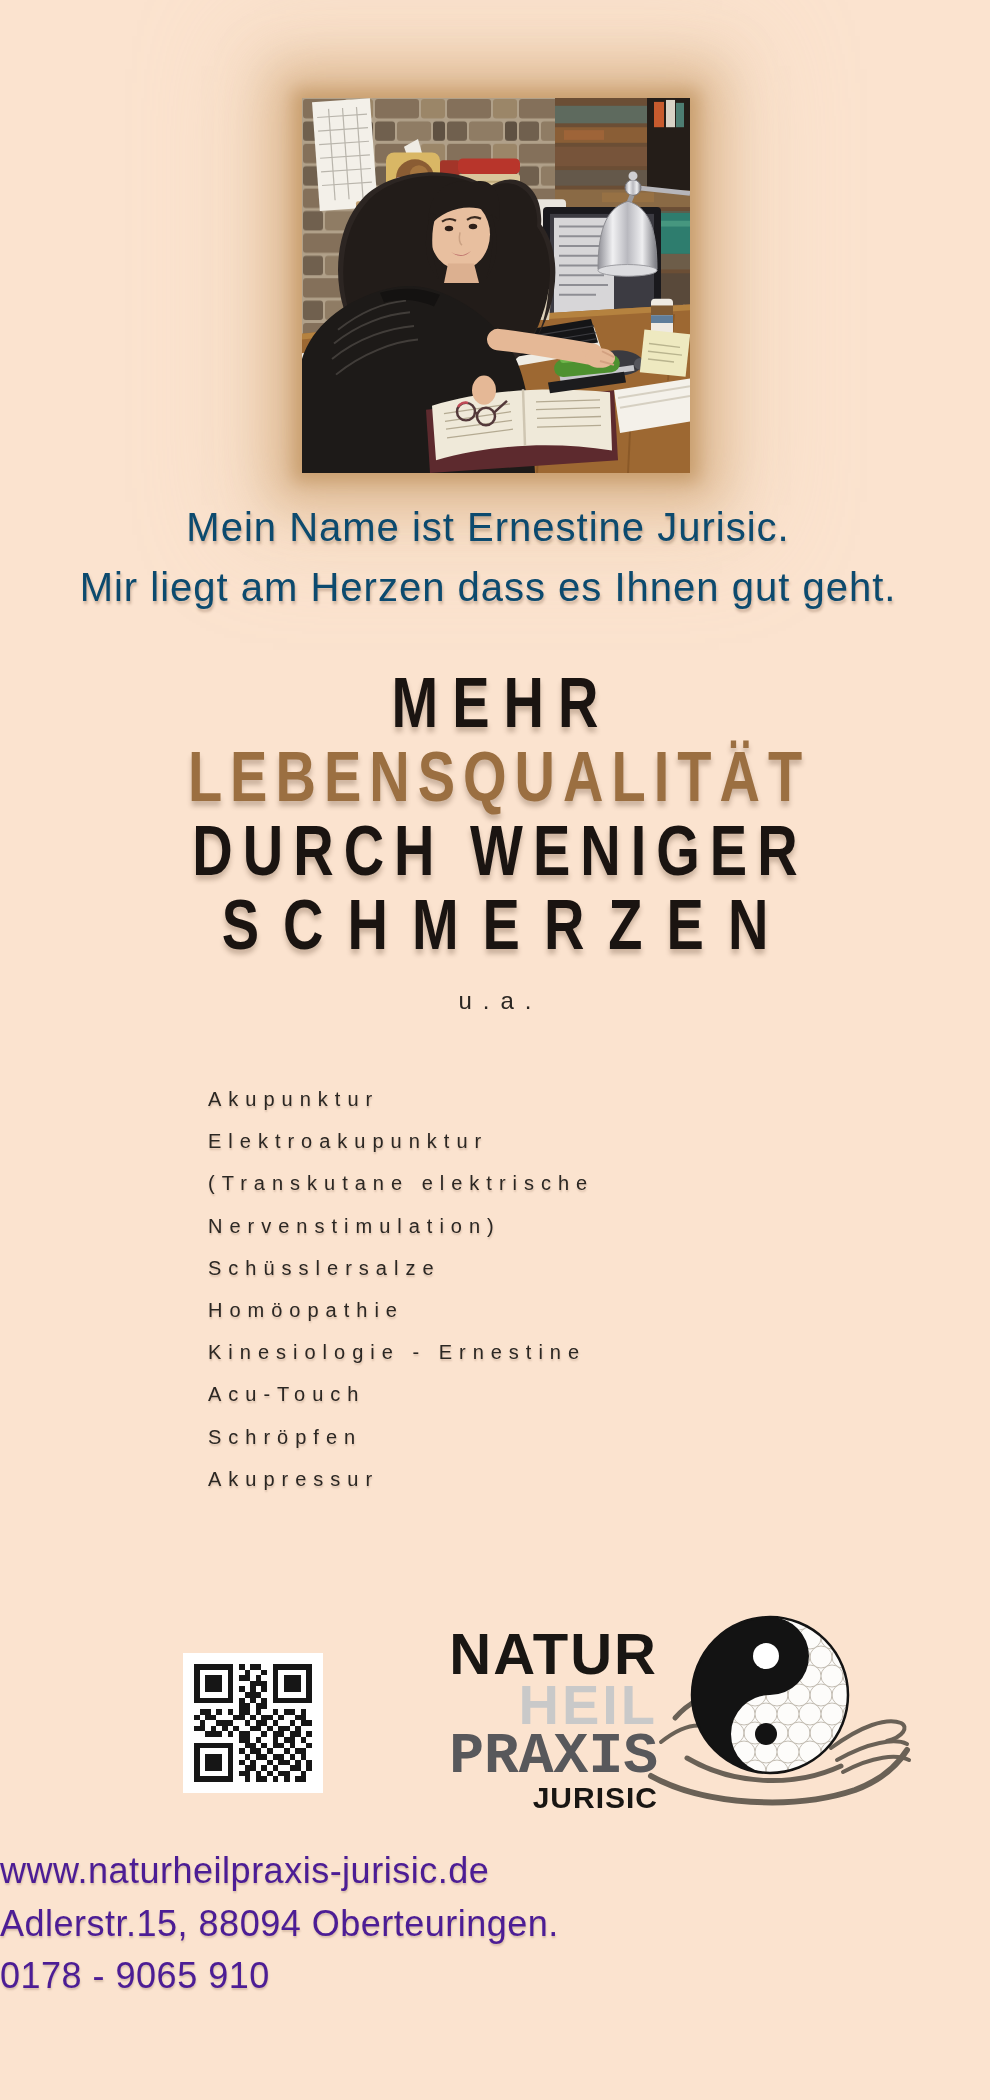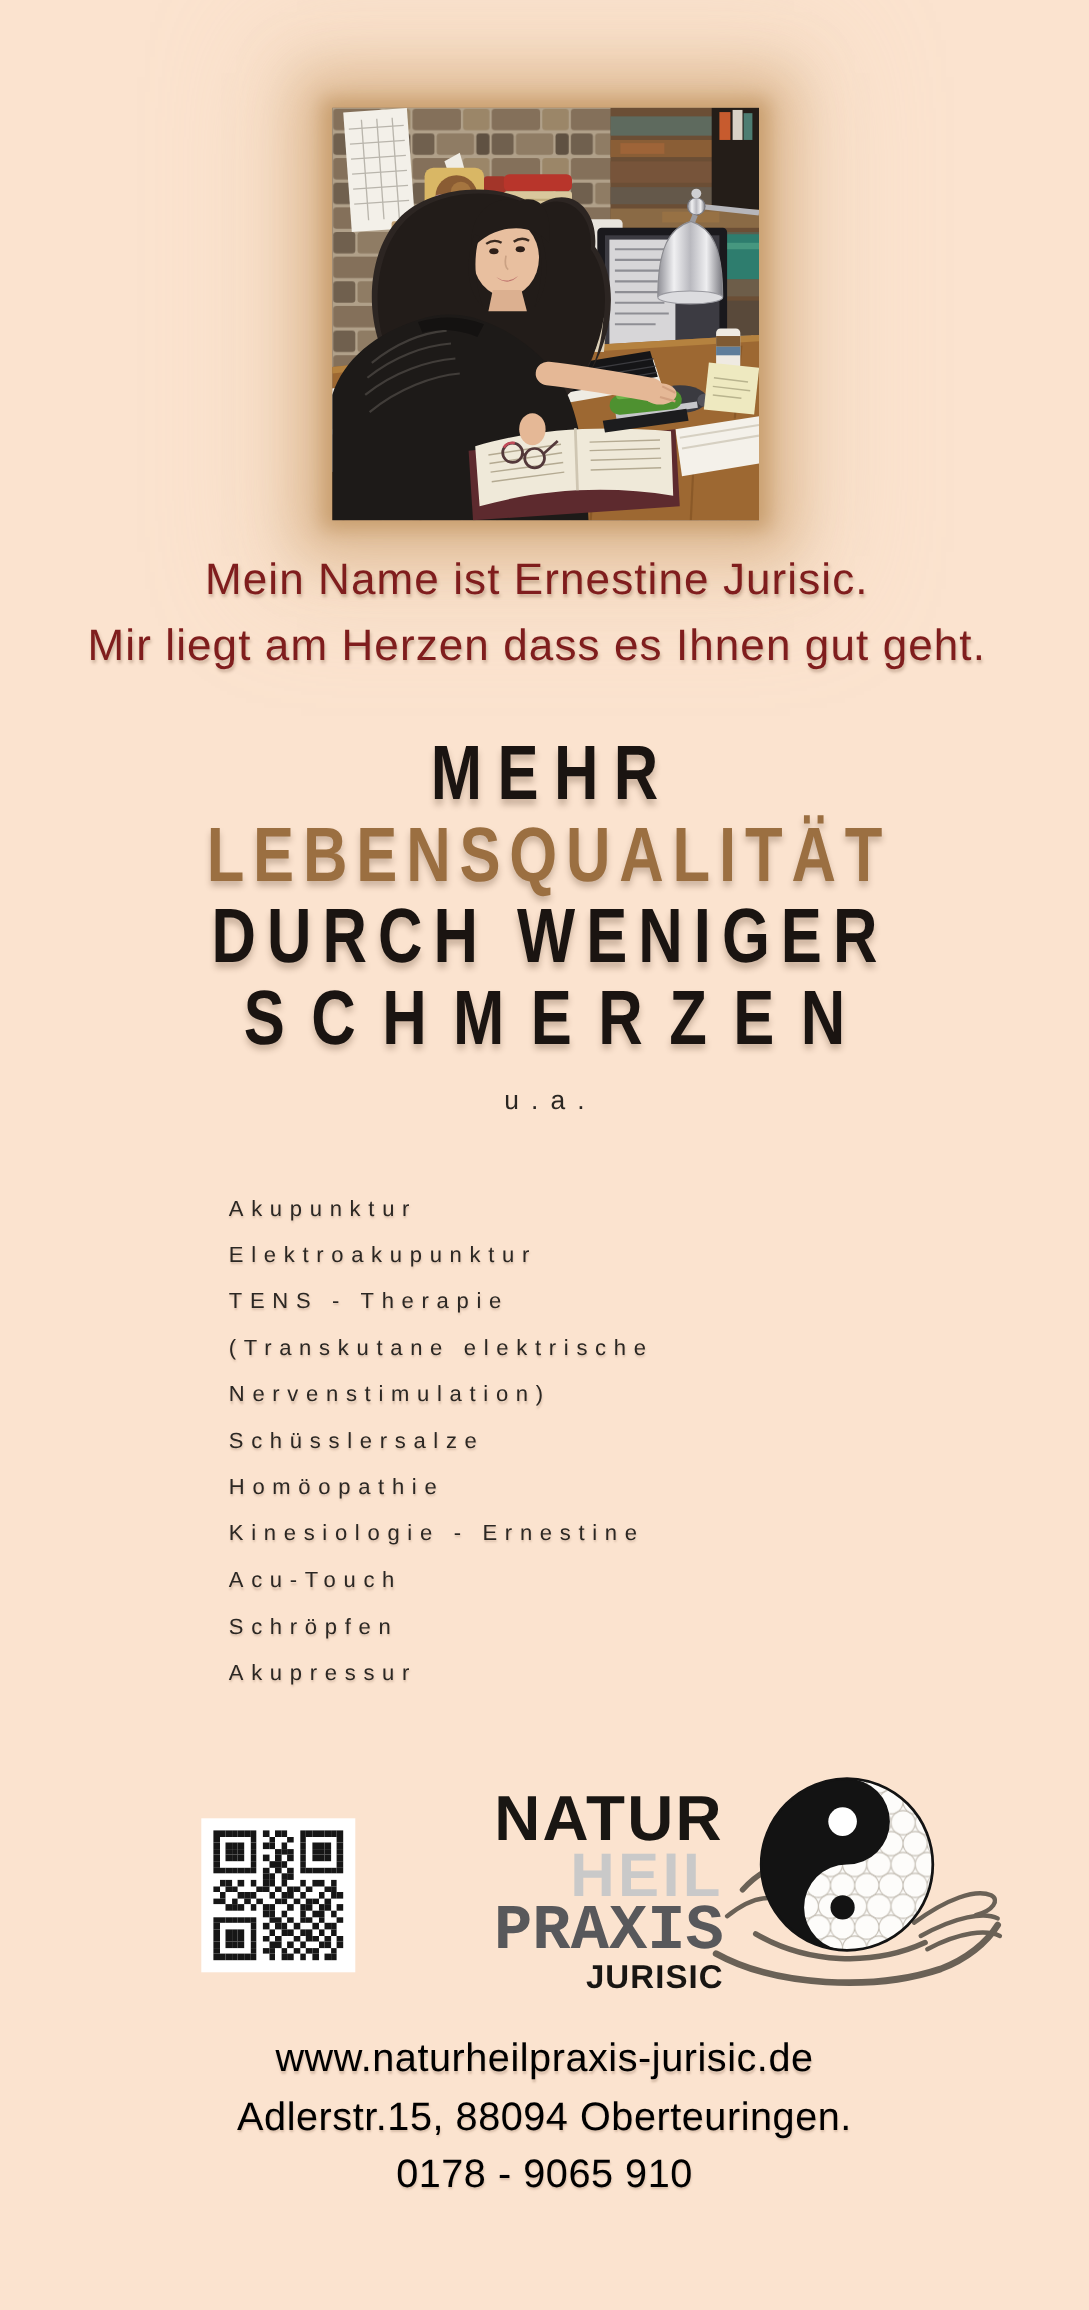"Mein Name ist Ernestine Jurisic." .intro { color: #7f1d1d -> #0c4a6e }
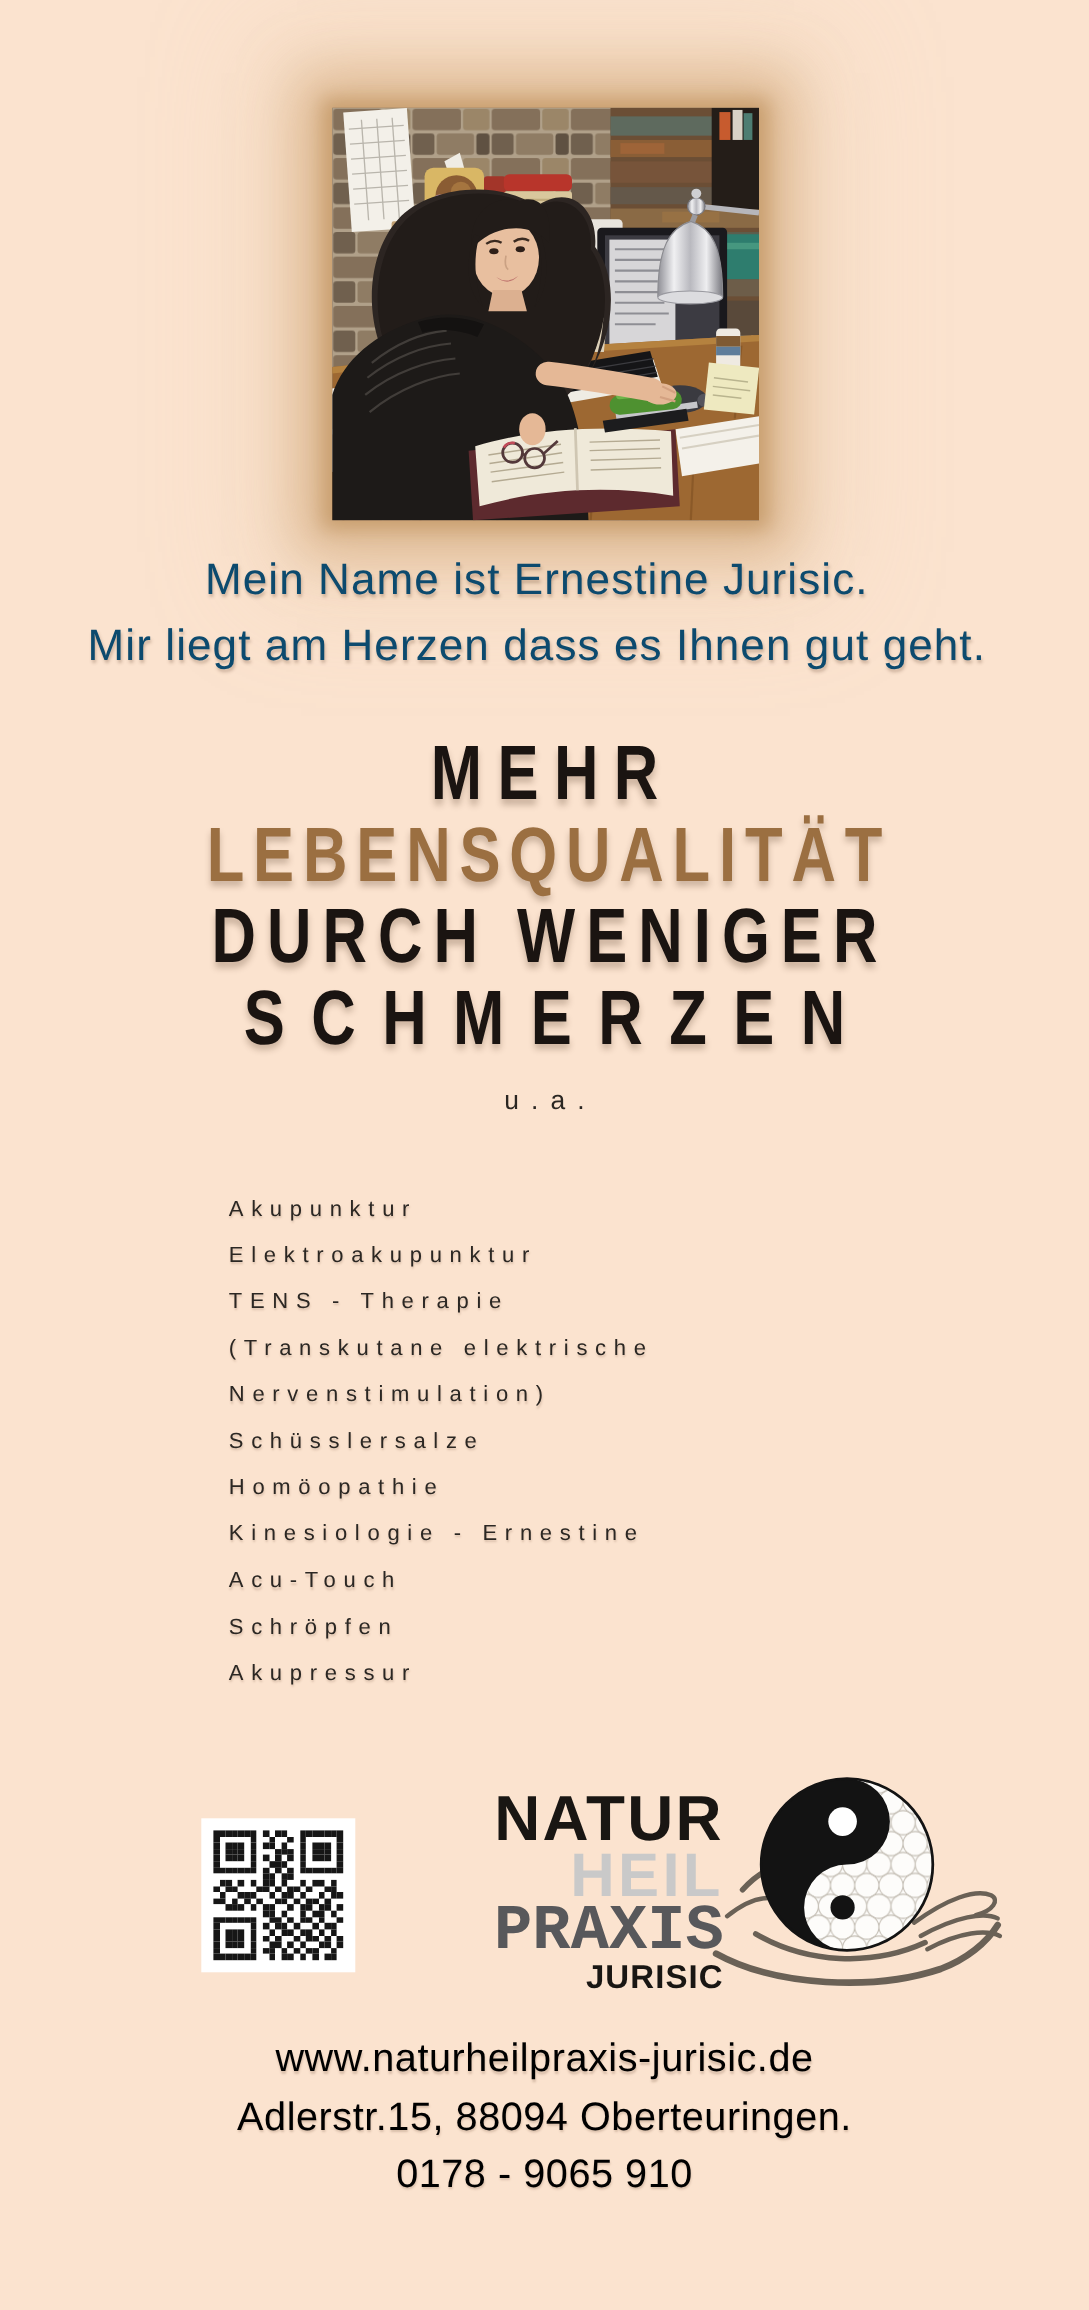"TENS - Therapie" li { html: <li>TENS - Therapie</li> -> none }
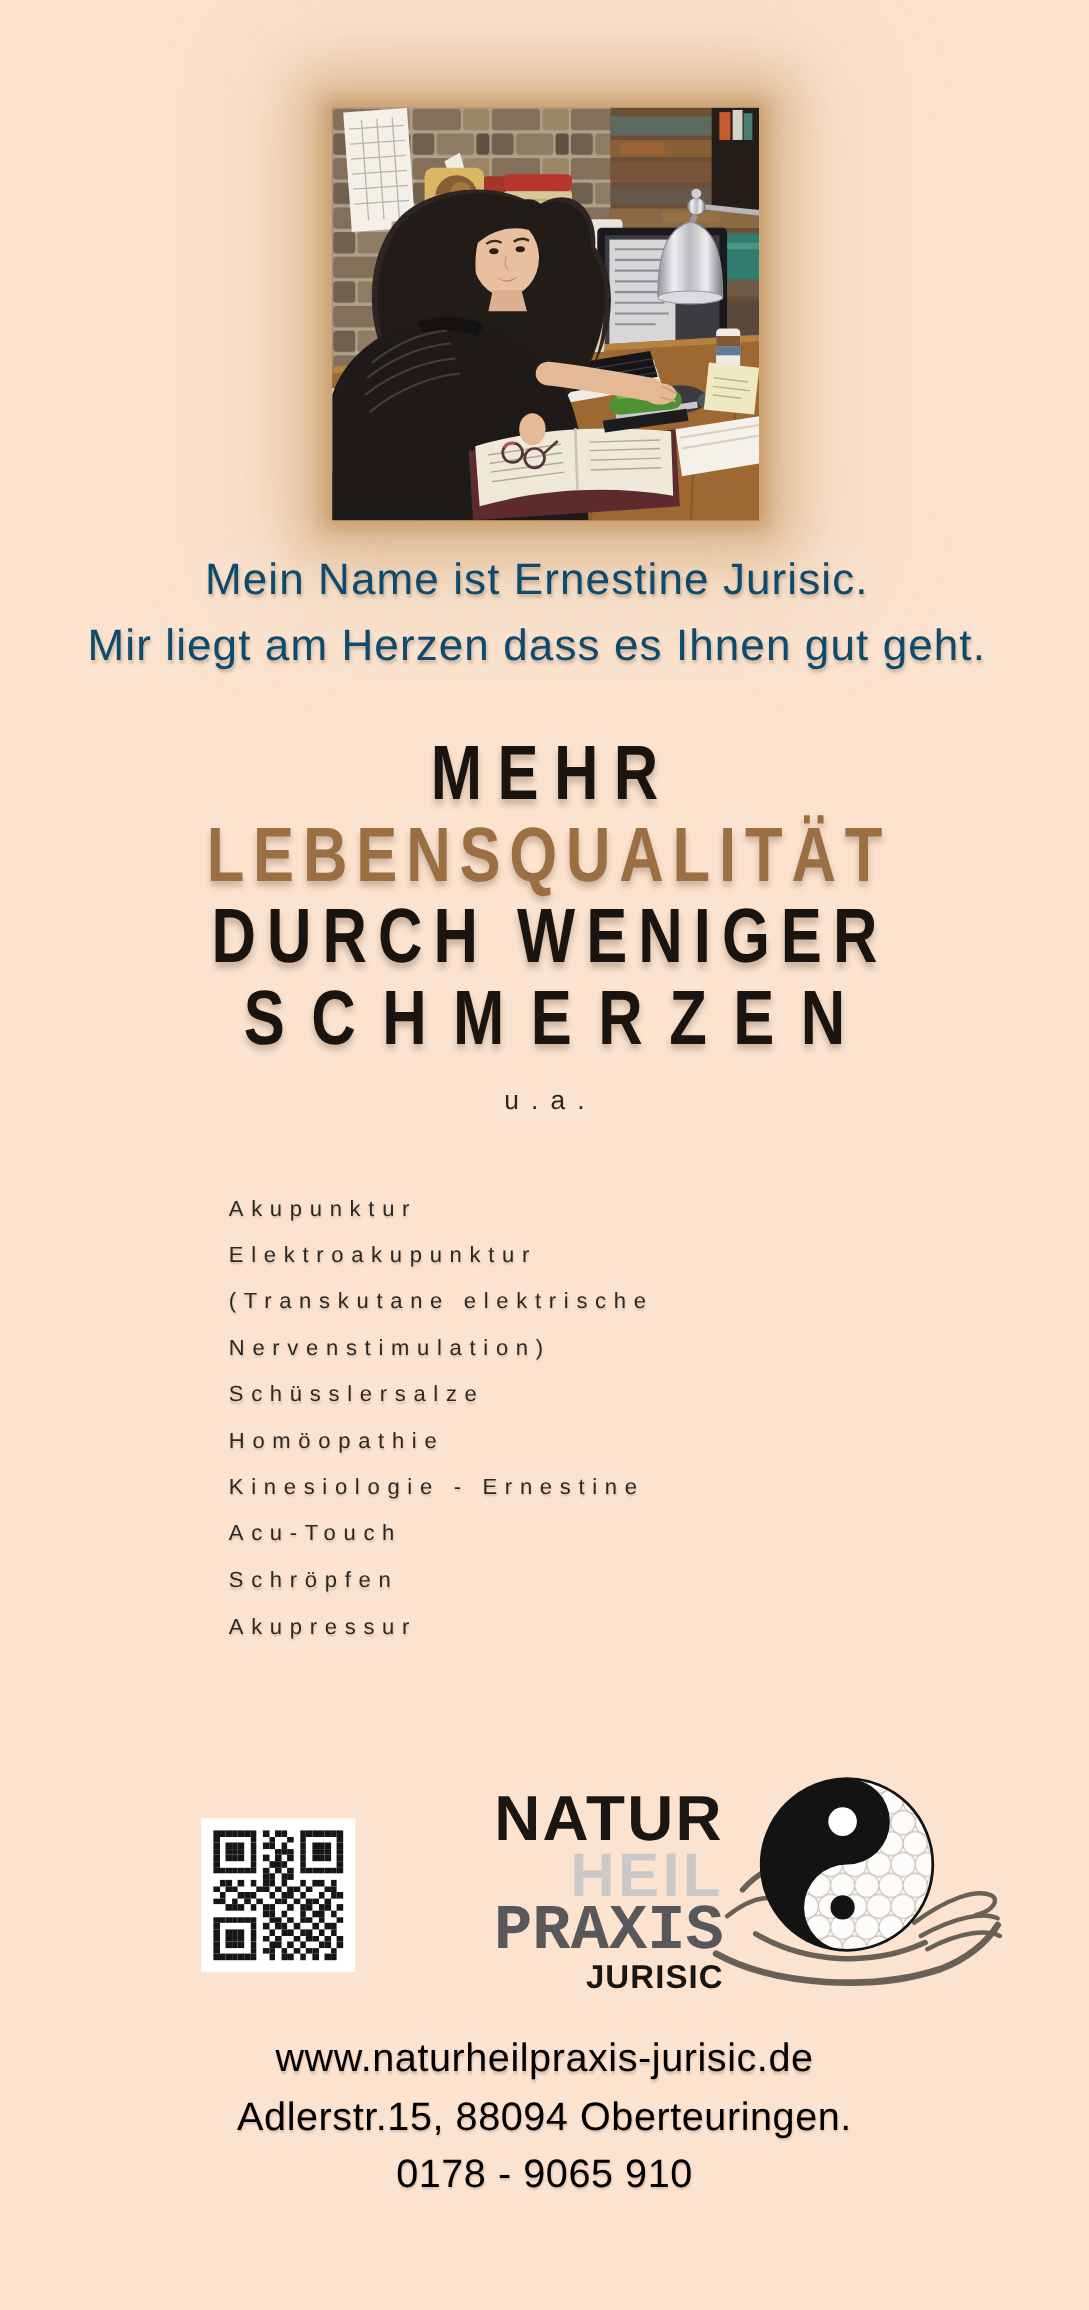"www.naturheilpraxis-jurisic.de" .contact { color: #000000 -> #4c1d95; text-align: center -> left }
